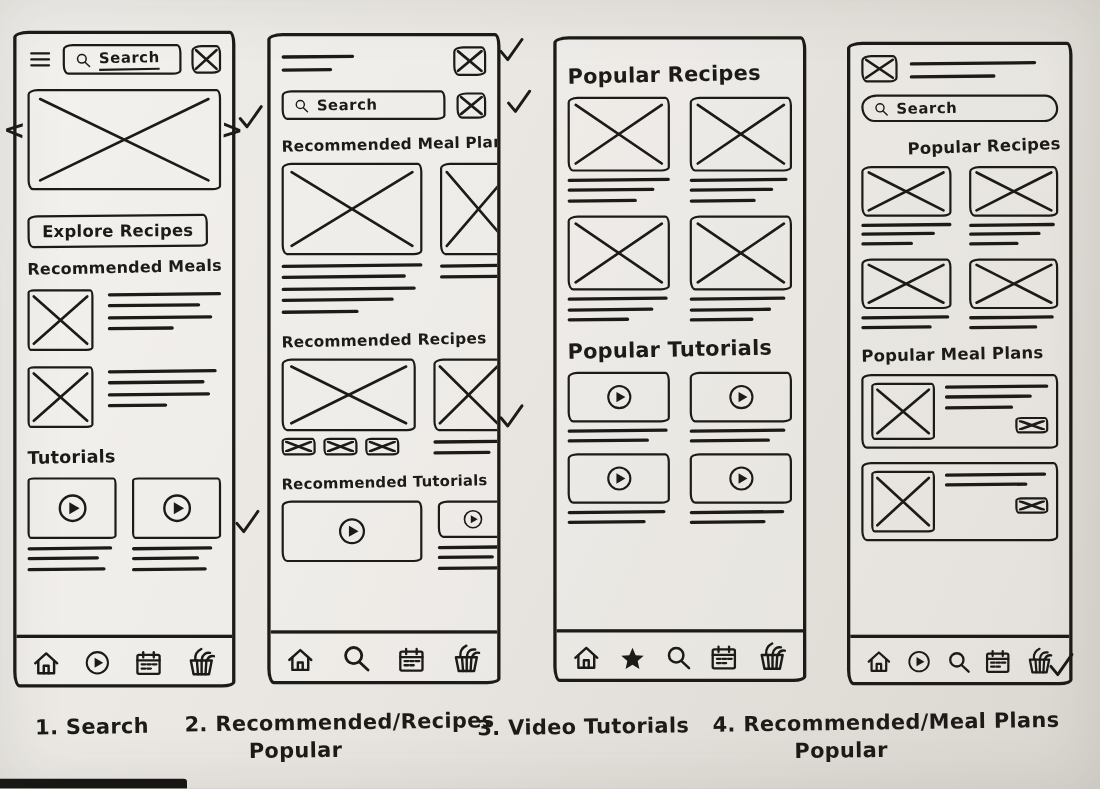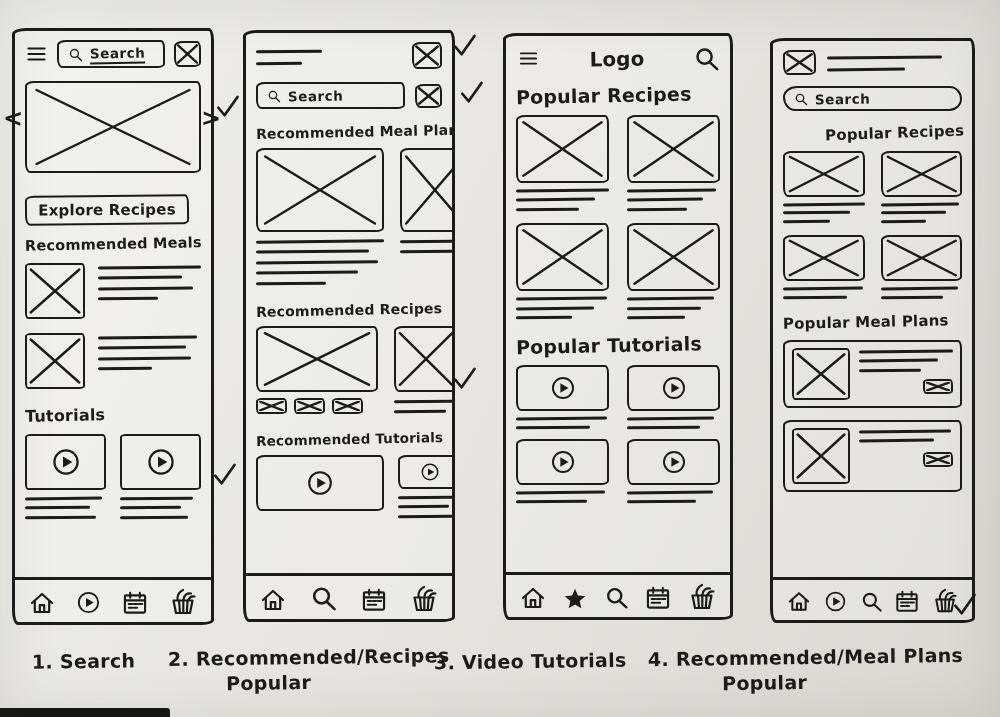"Logo" div.row { html: <div> <span> <svg> <line></line> <line></line> <line></line> </svg> </span> <div>Logo</div> <span> <svg> <circle></circle> <line></line> </svg> </span> </div> -> none }
